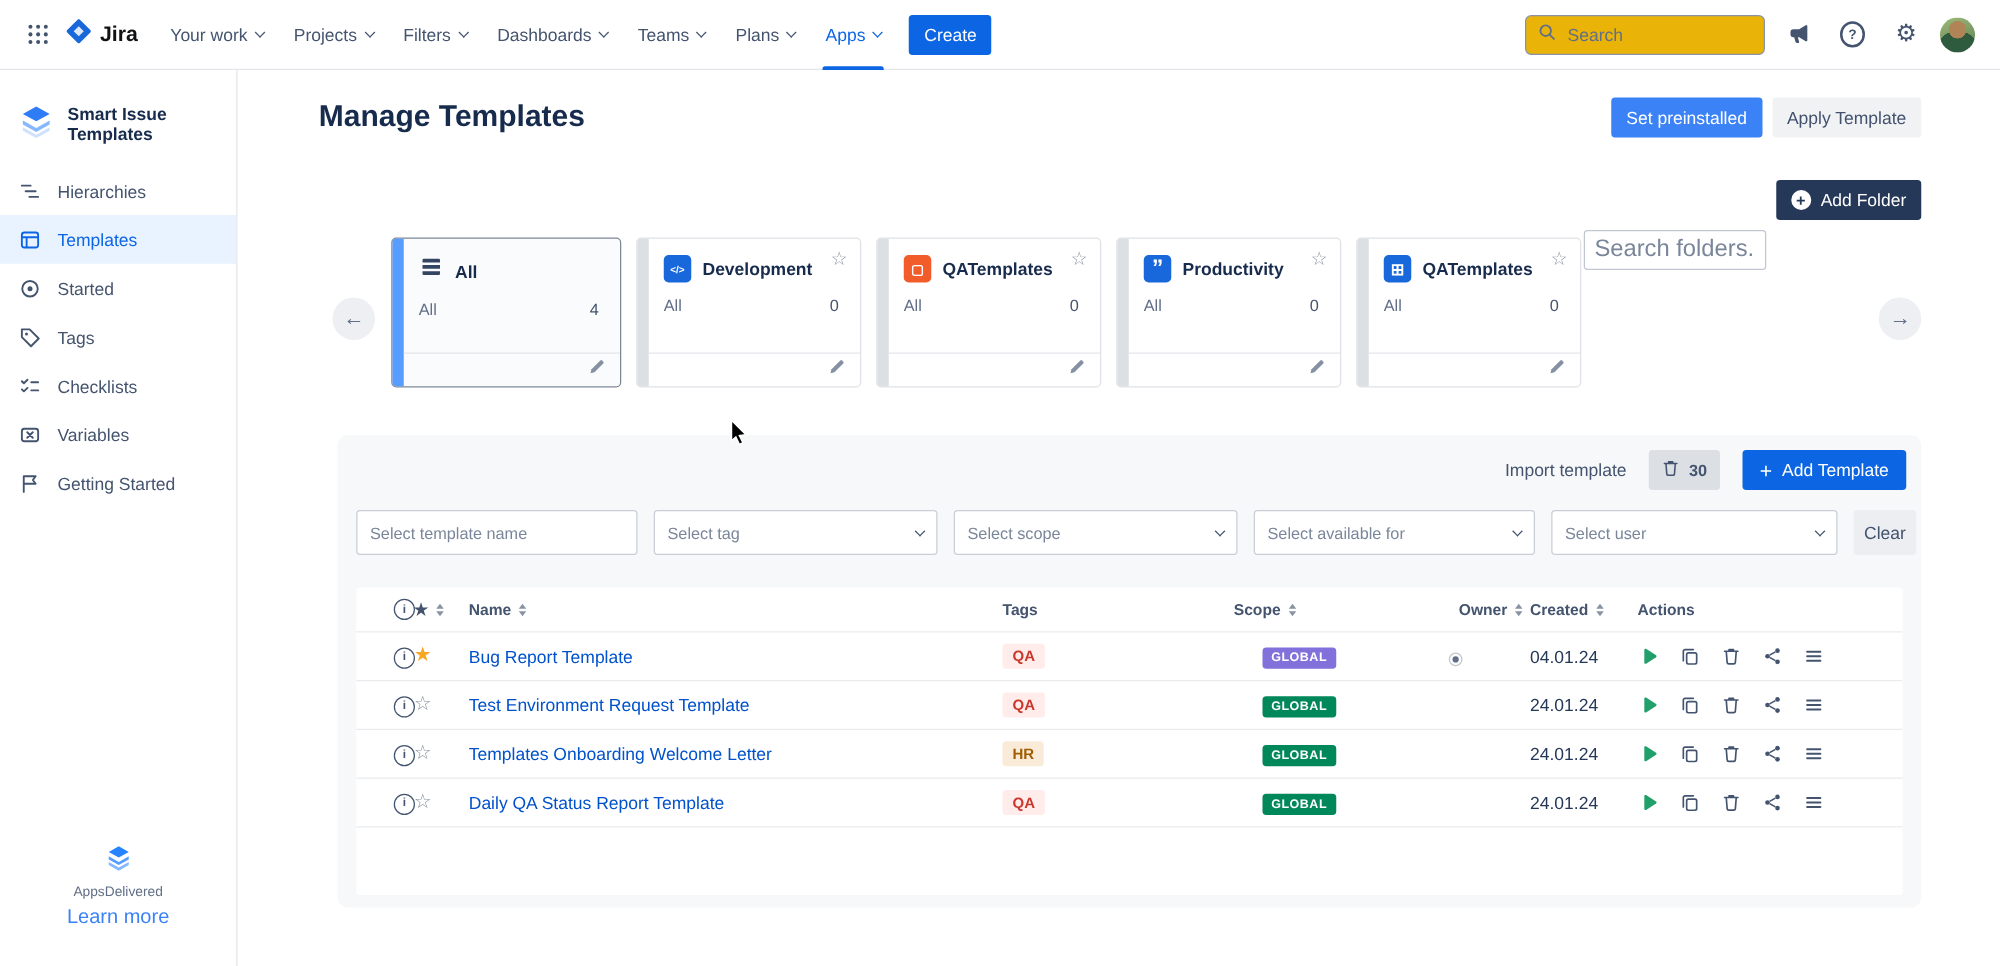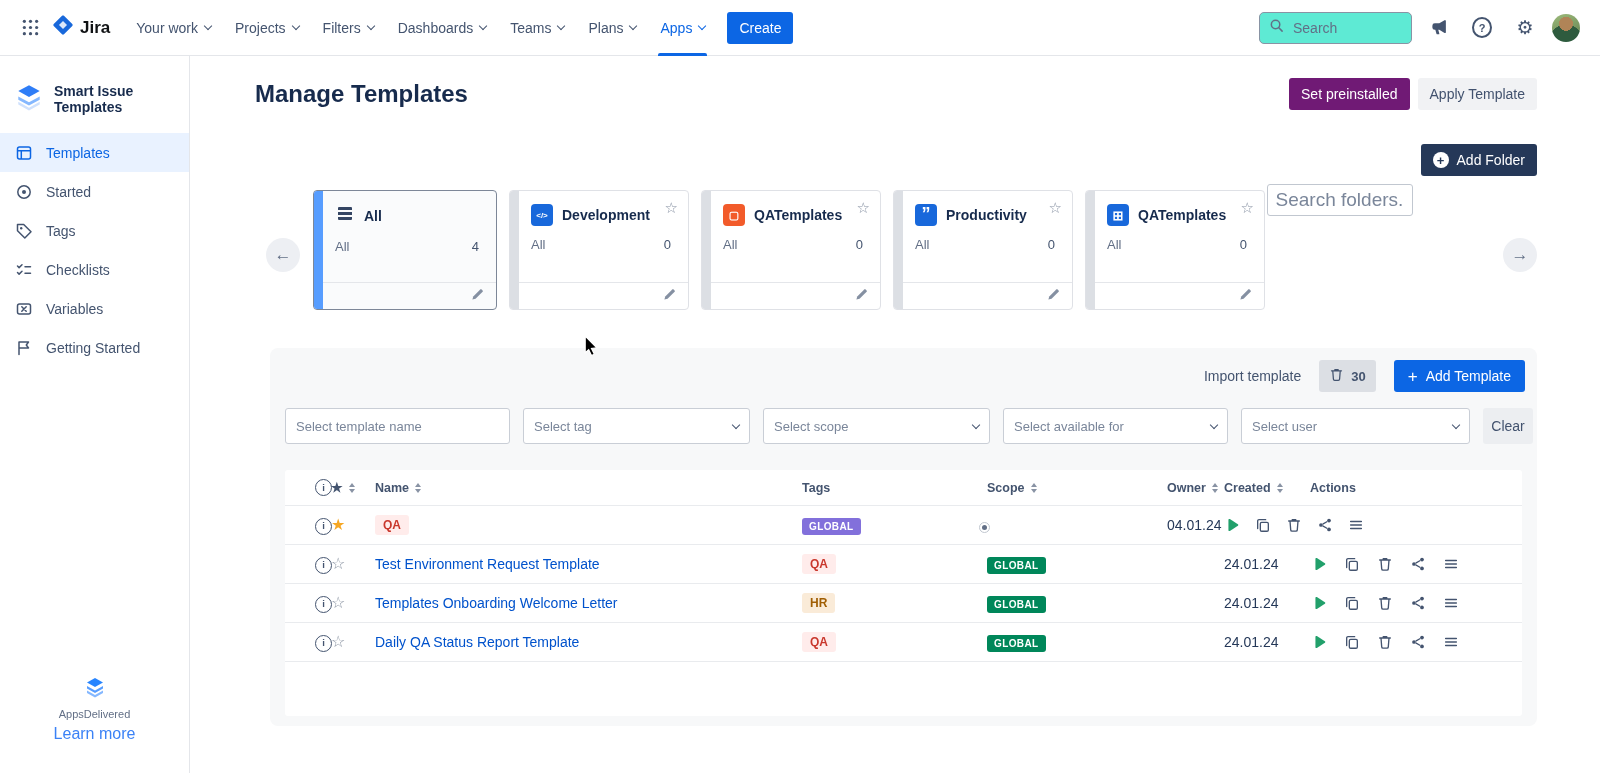"Search" .search-box { background: #5eead4 -> #eab308; width: 153px -> 192px }
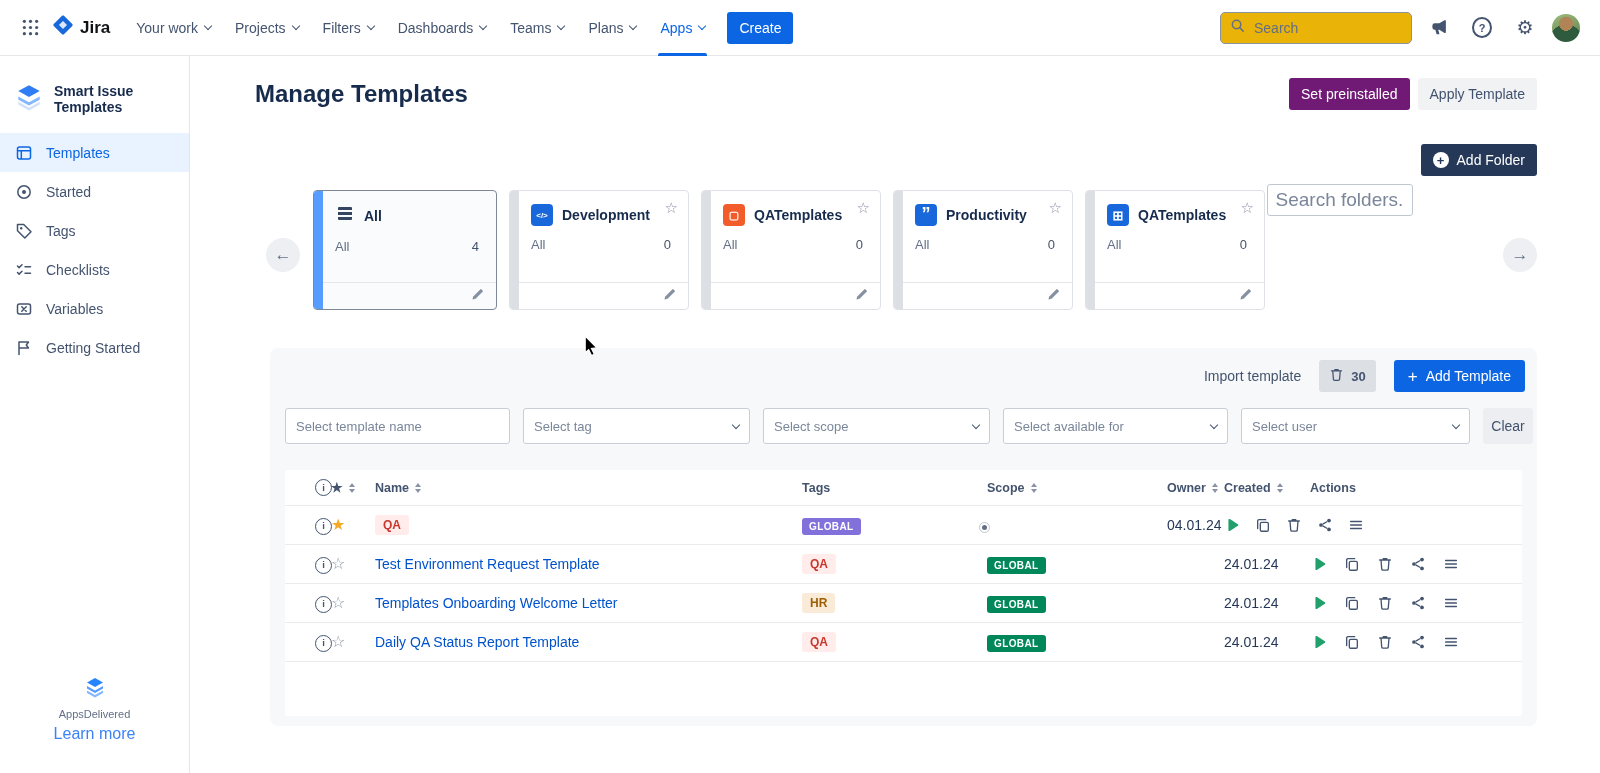"Set preinstalled" button.btn { background-color: #701a75 -> #3b82f6 }
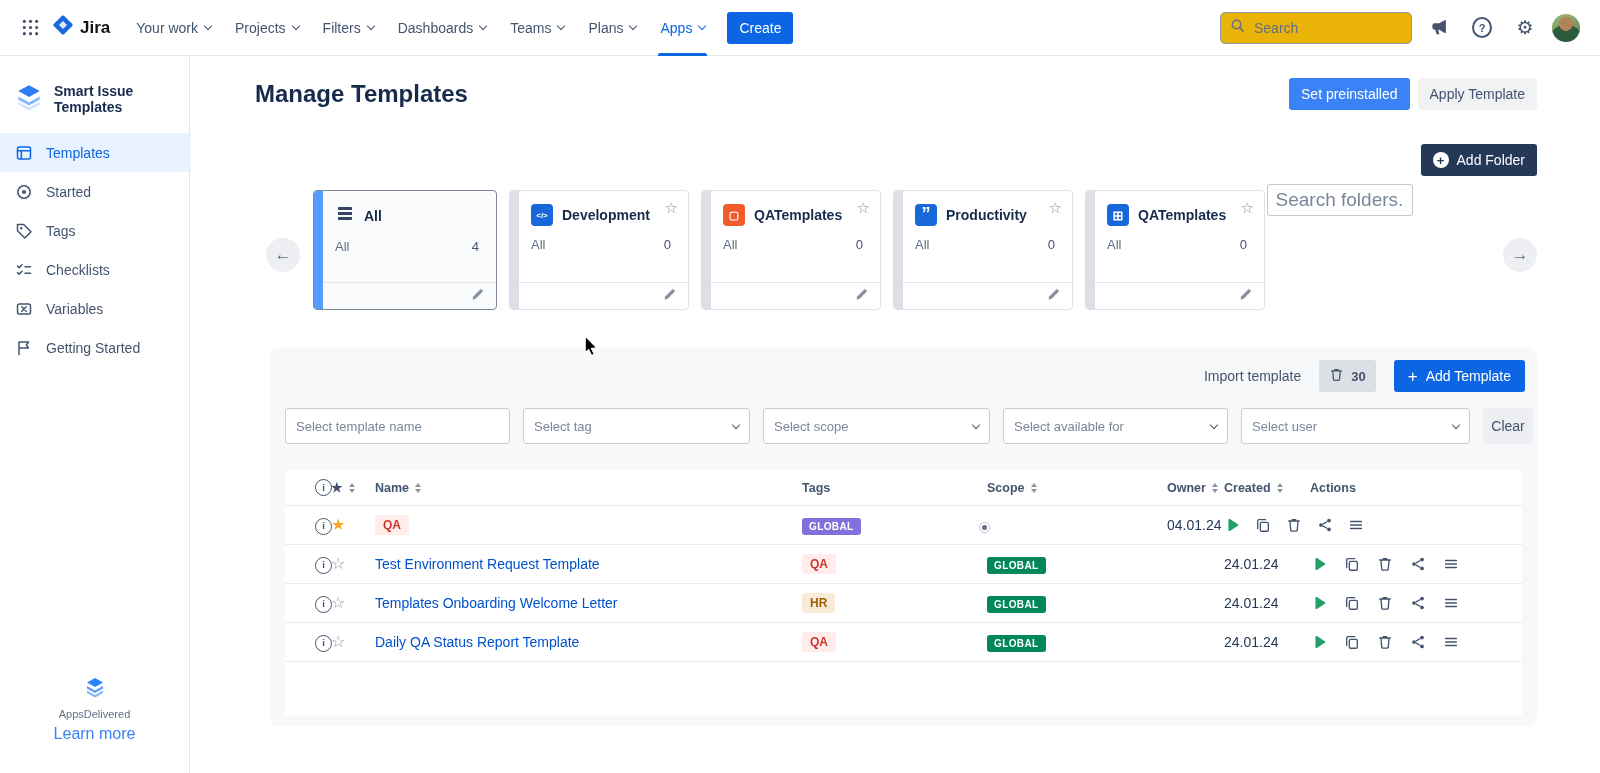"Hierarchies" div.side-item { html: none -> <div> <span> <svg> <path></path> </svg> </span> <span>Hierarchies</span> </div> }
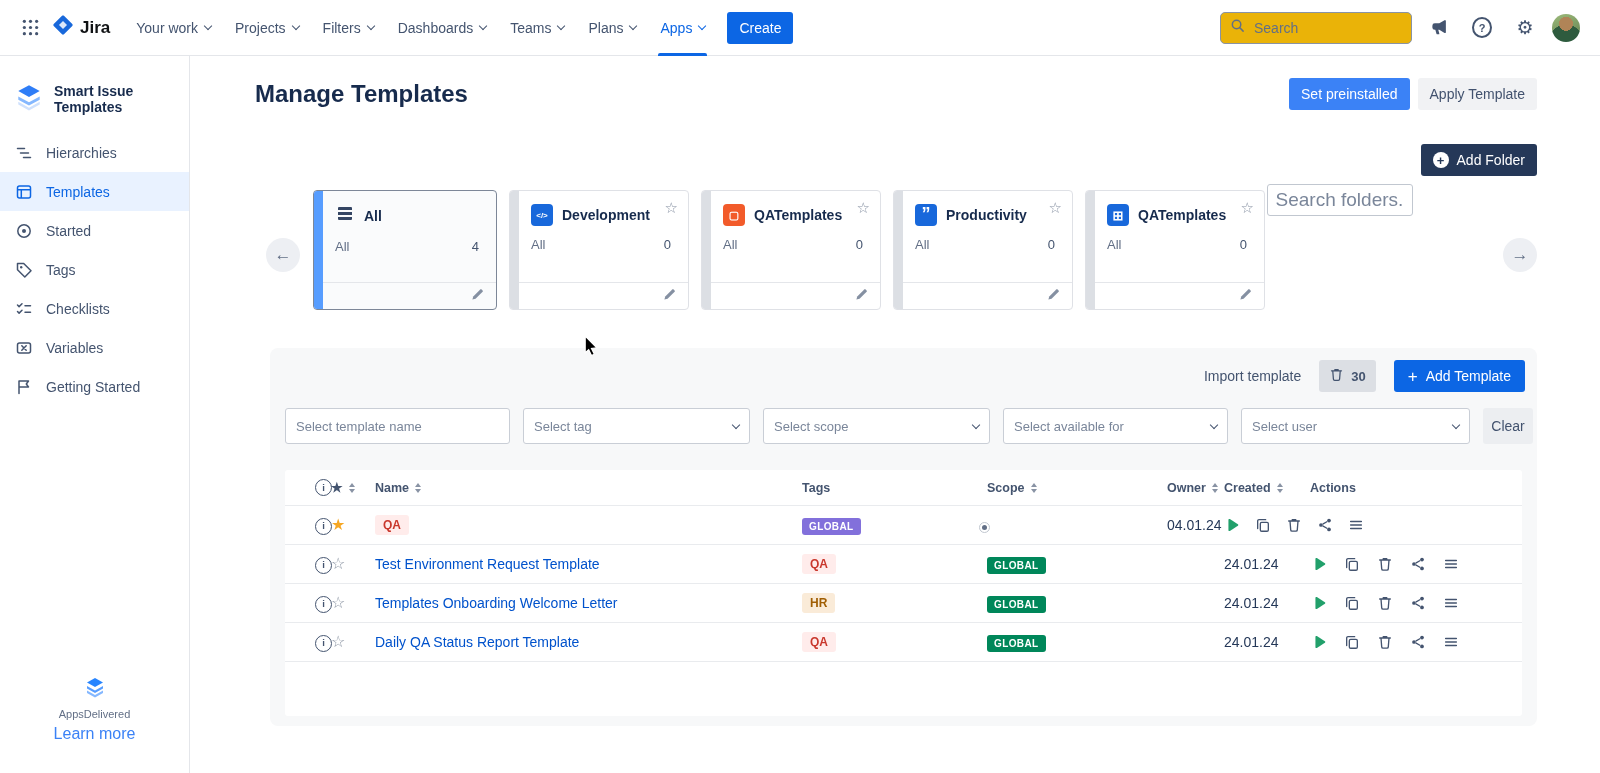"Bug Report Template" a.tname { html: none -> <a>Bug Report Template</a> }
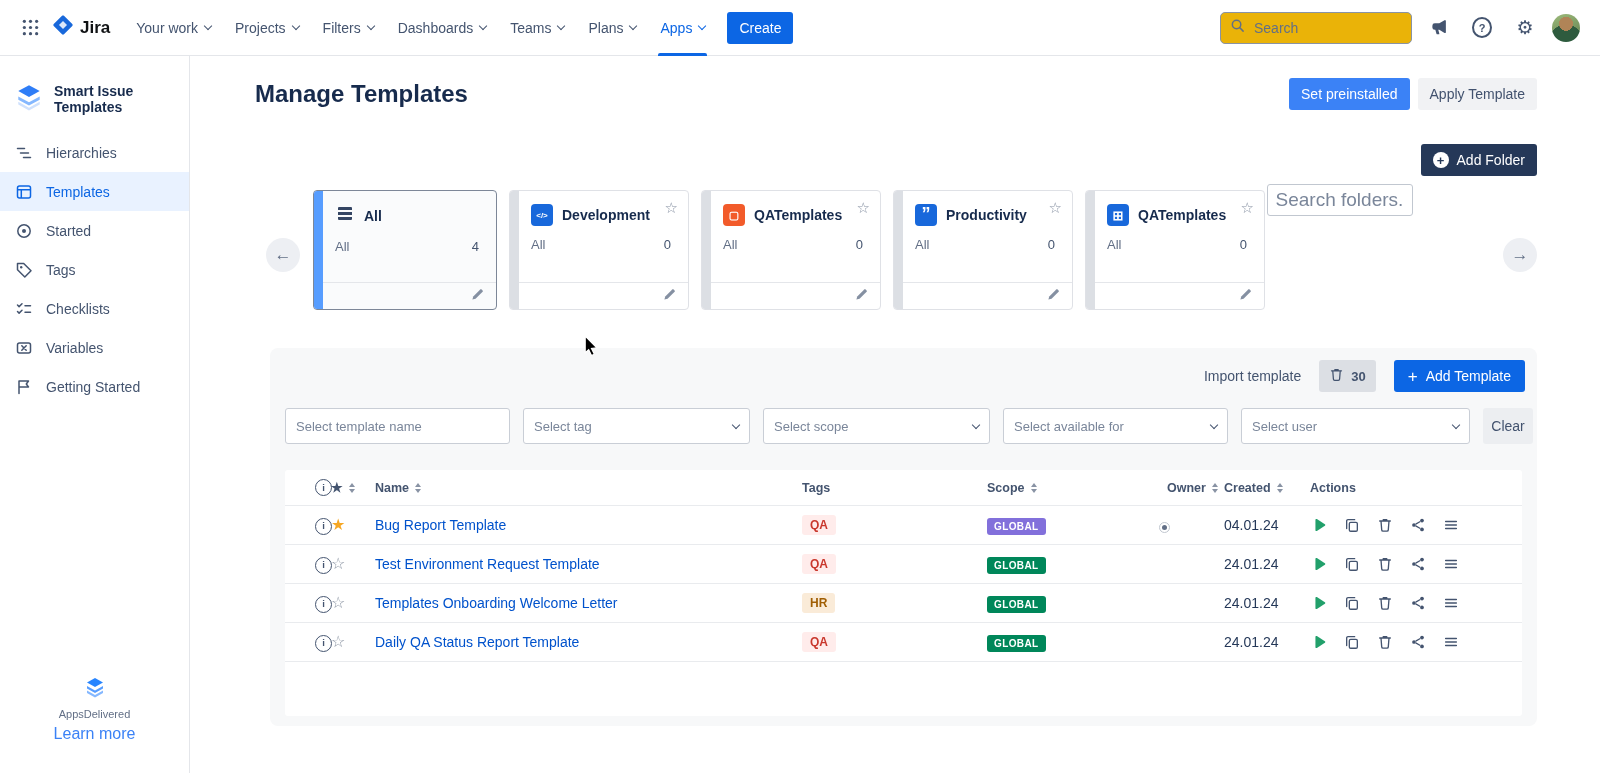"GLOBAL" .scope { margin-left: none -> 23px }
